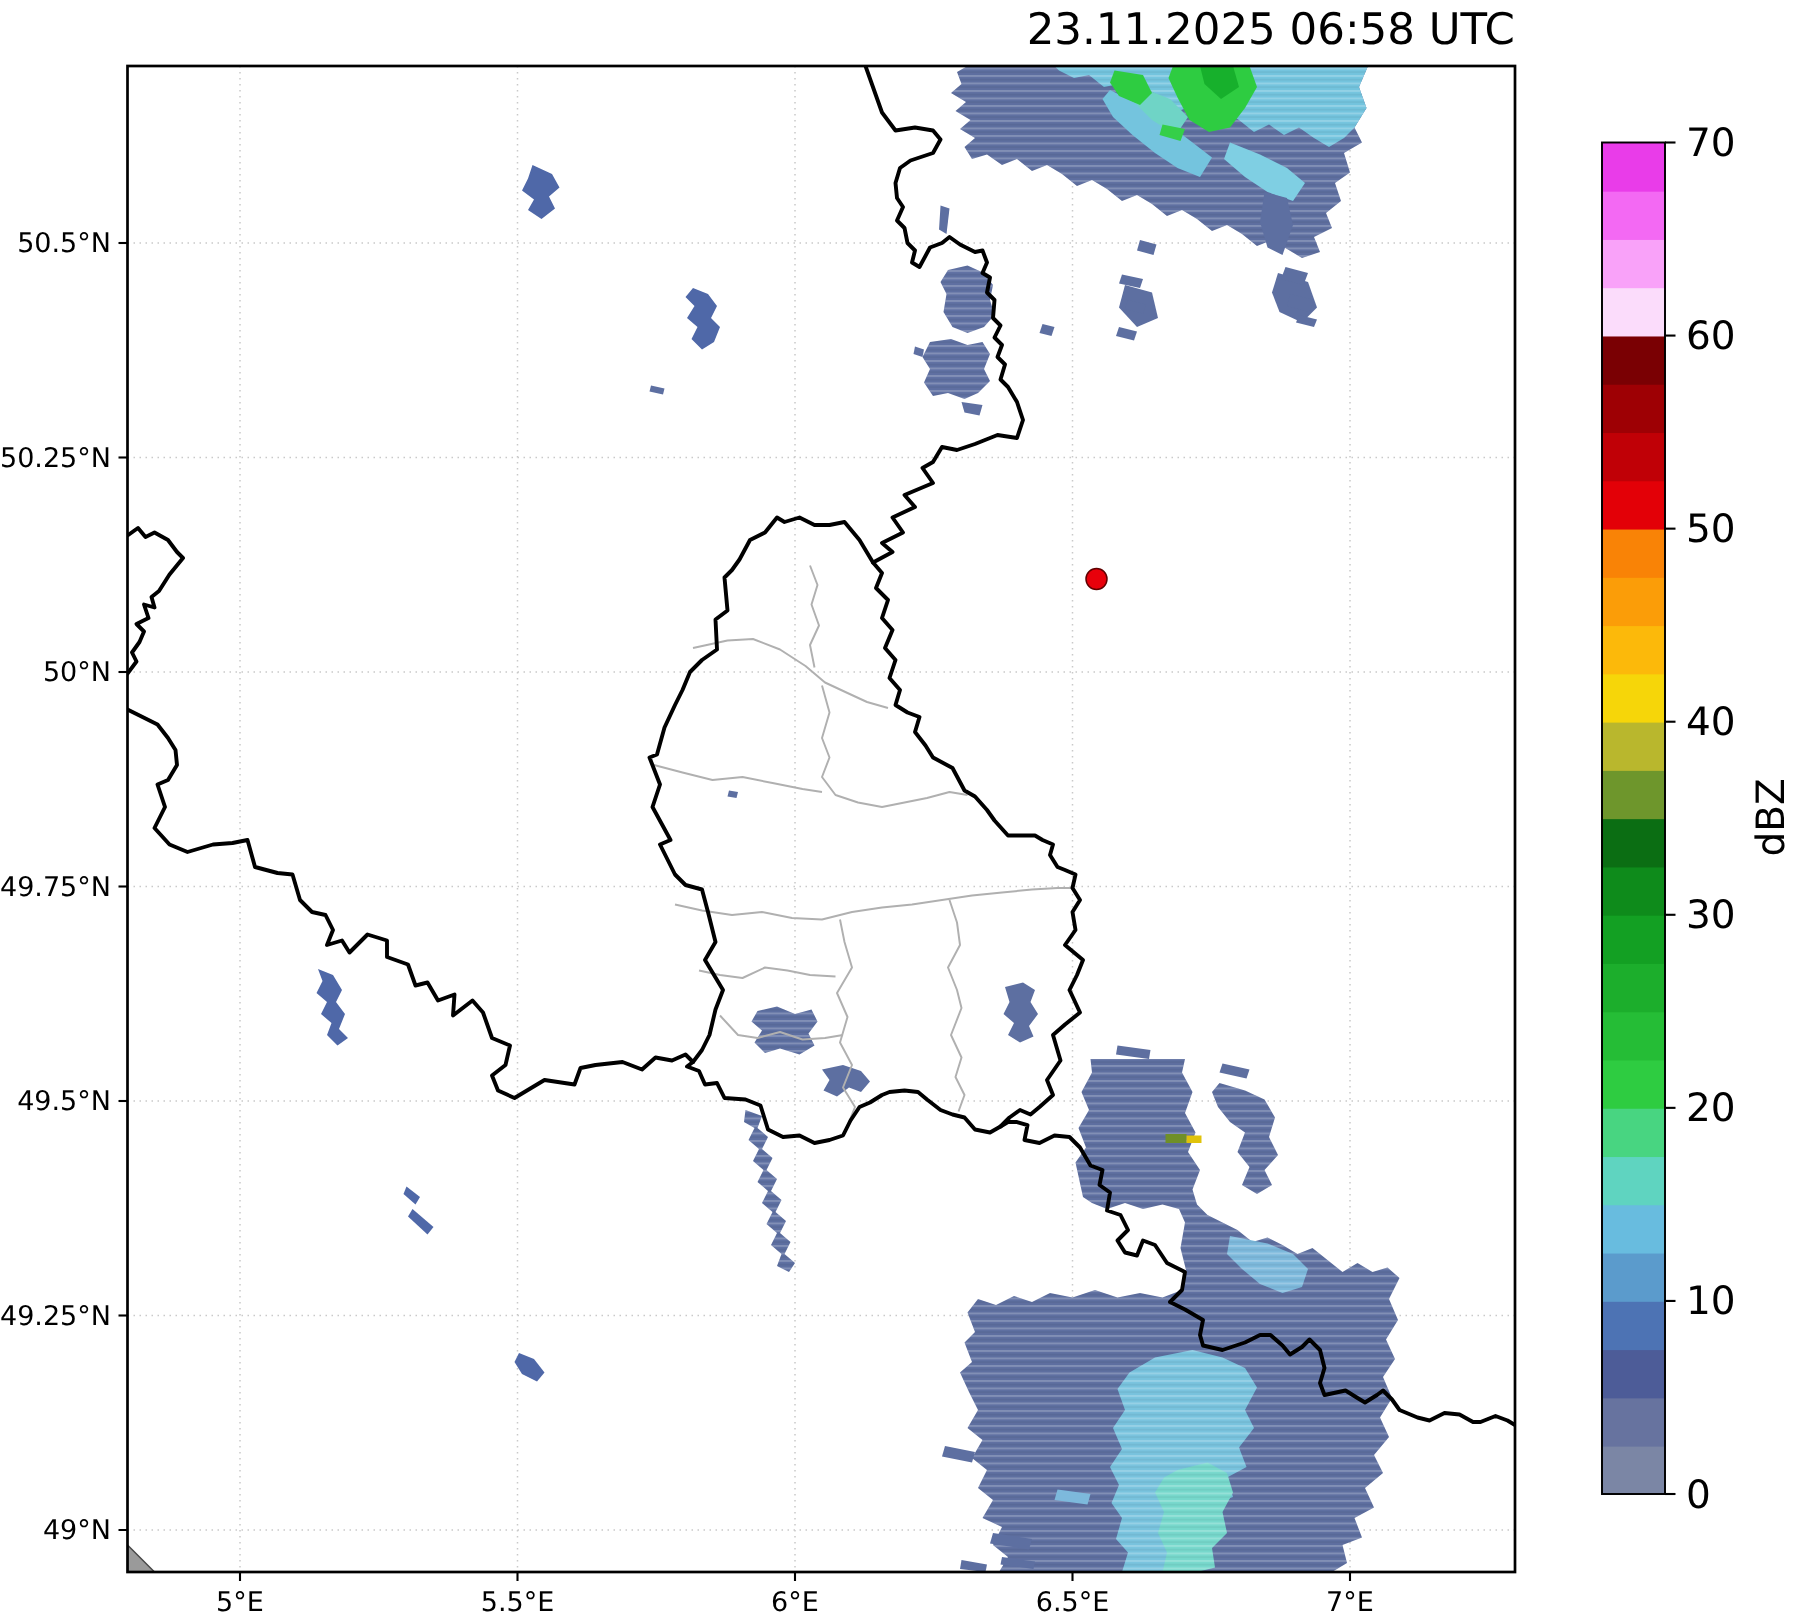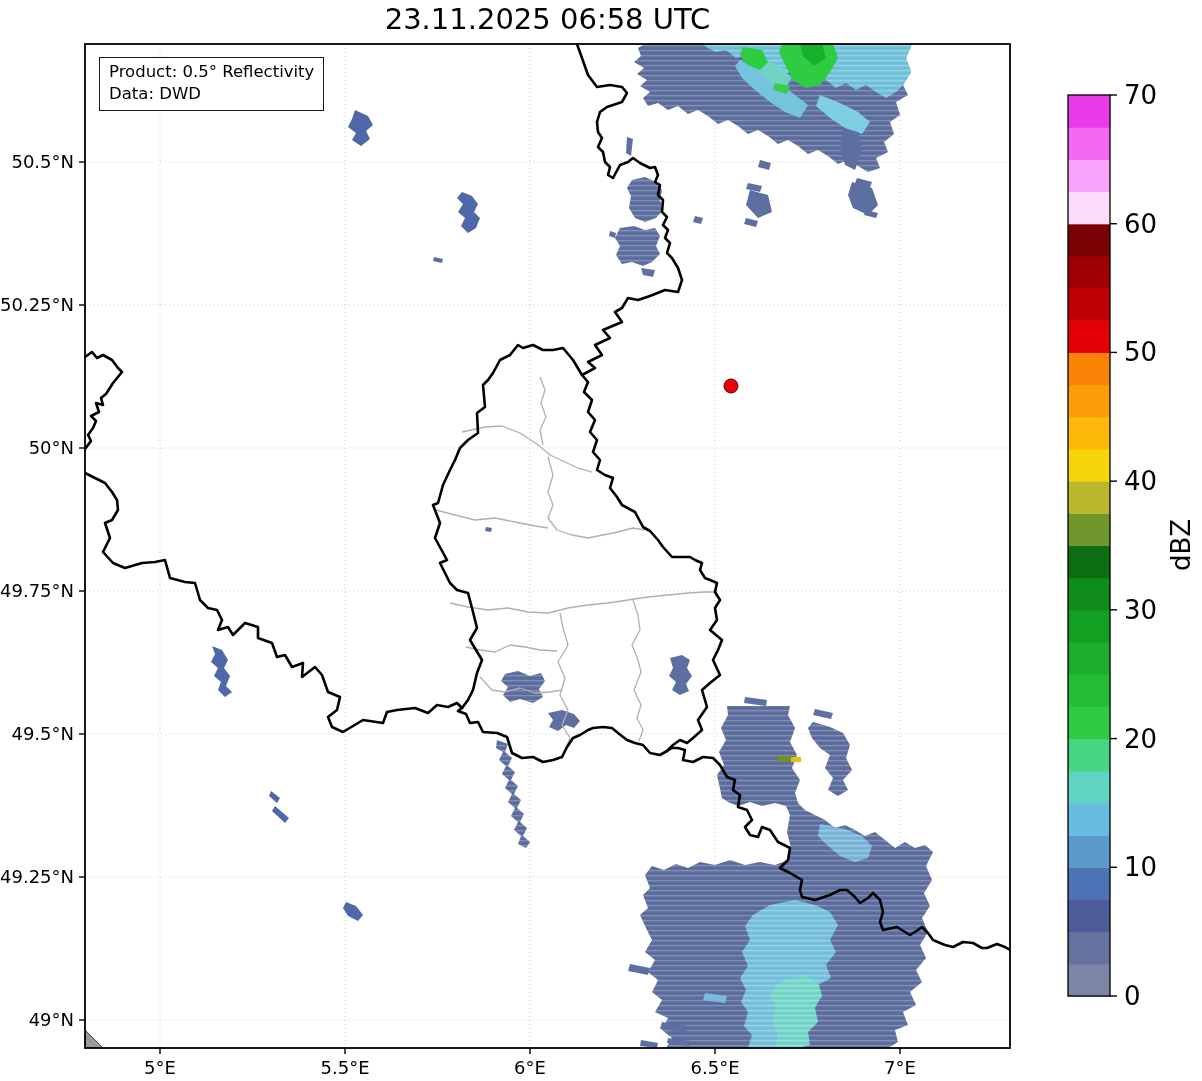"23.11.2025 06:58 UTC" #plot-title { text-align: center -> right }
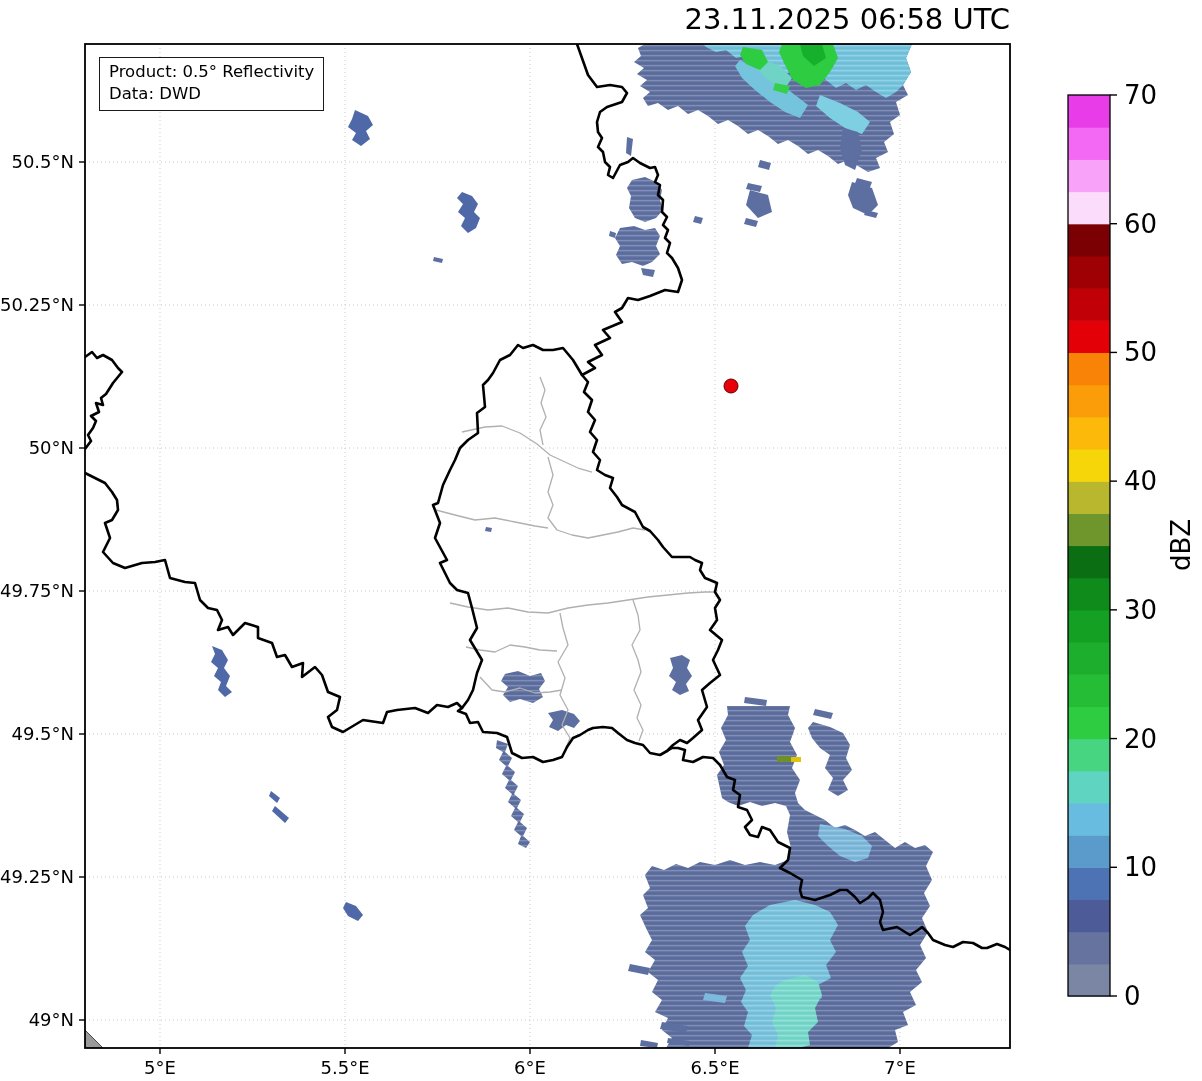"Product: 0.5° Reflectivity" div { html: <div> <div>Product: 0.5° Reflectivity</div> <div>Data: DWD</div> </div> -> none }
